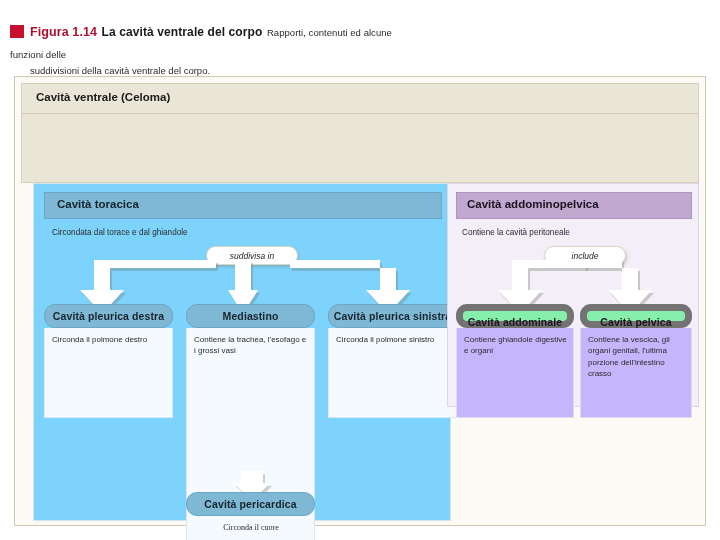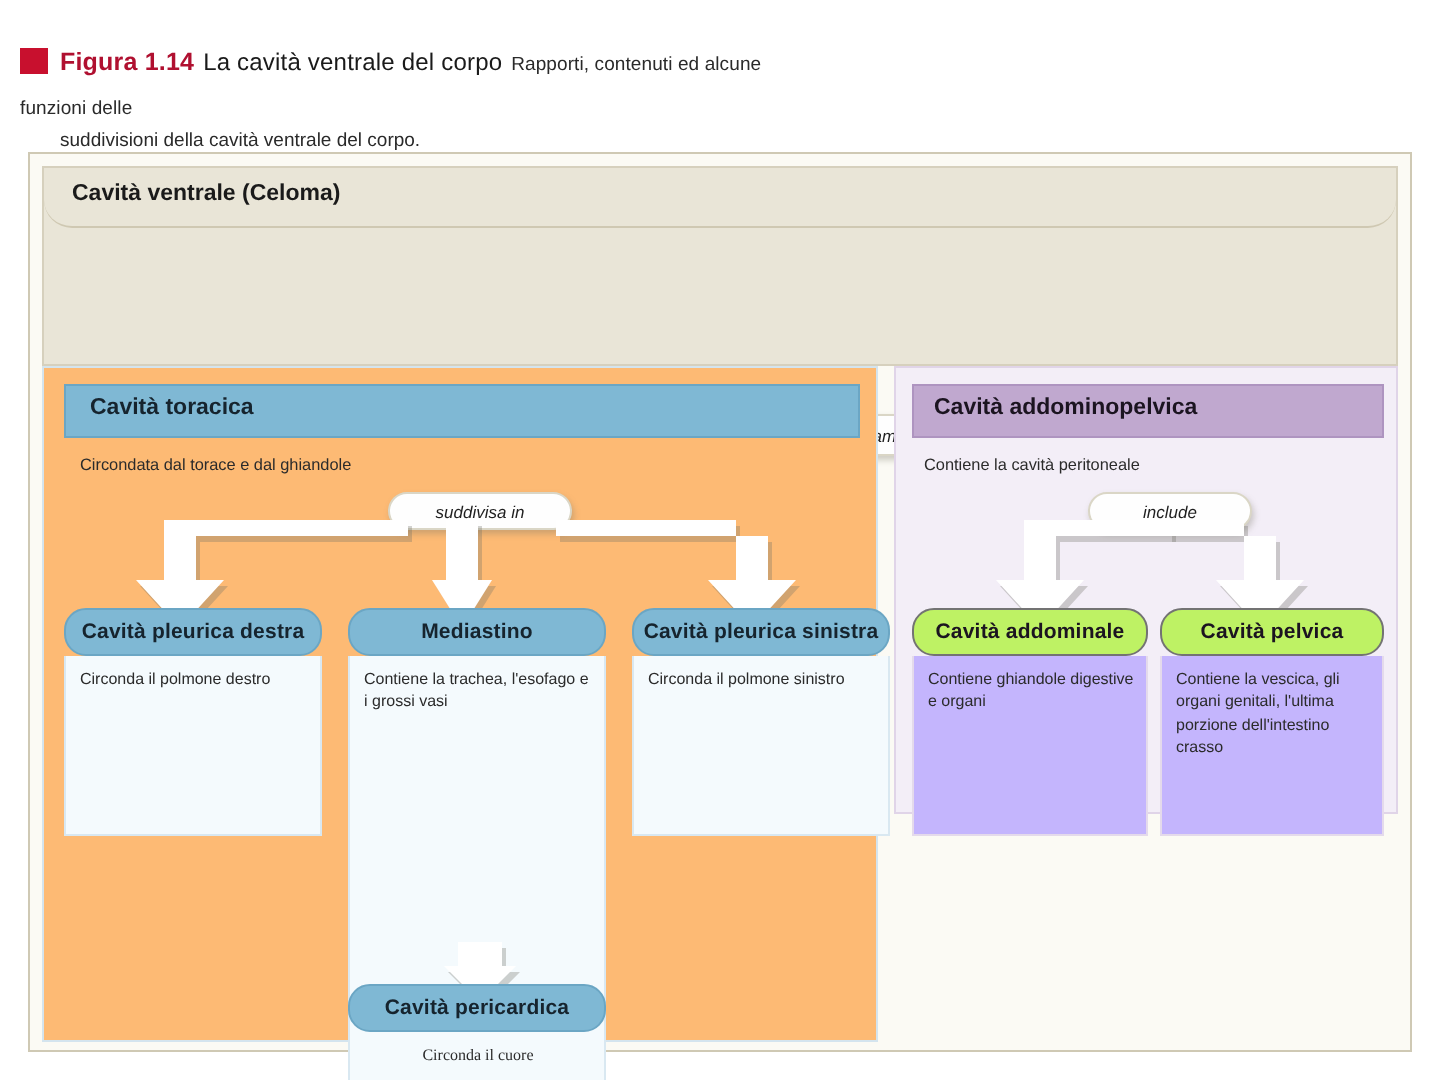"La cavità ventrale del corpo" .cap-title { font-weight: normal -> bold }
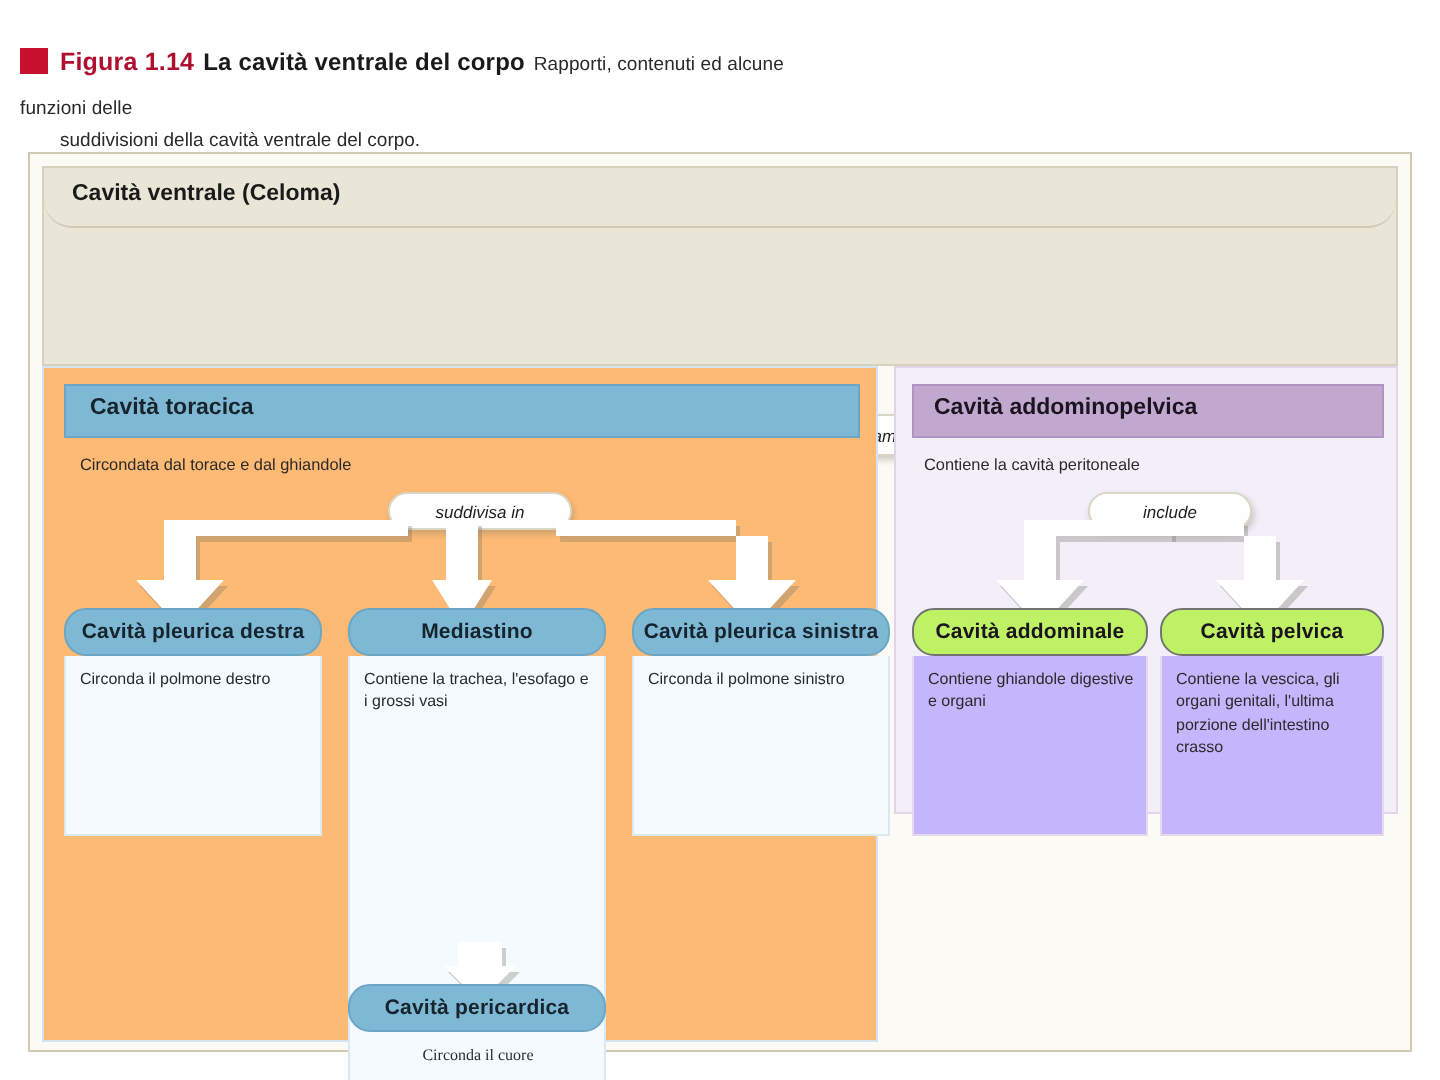"Cavità ventrale (Celoma)" .panel-ventral .ph { border-radius: 14px -> none }
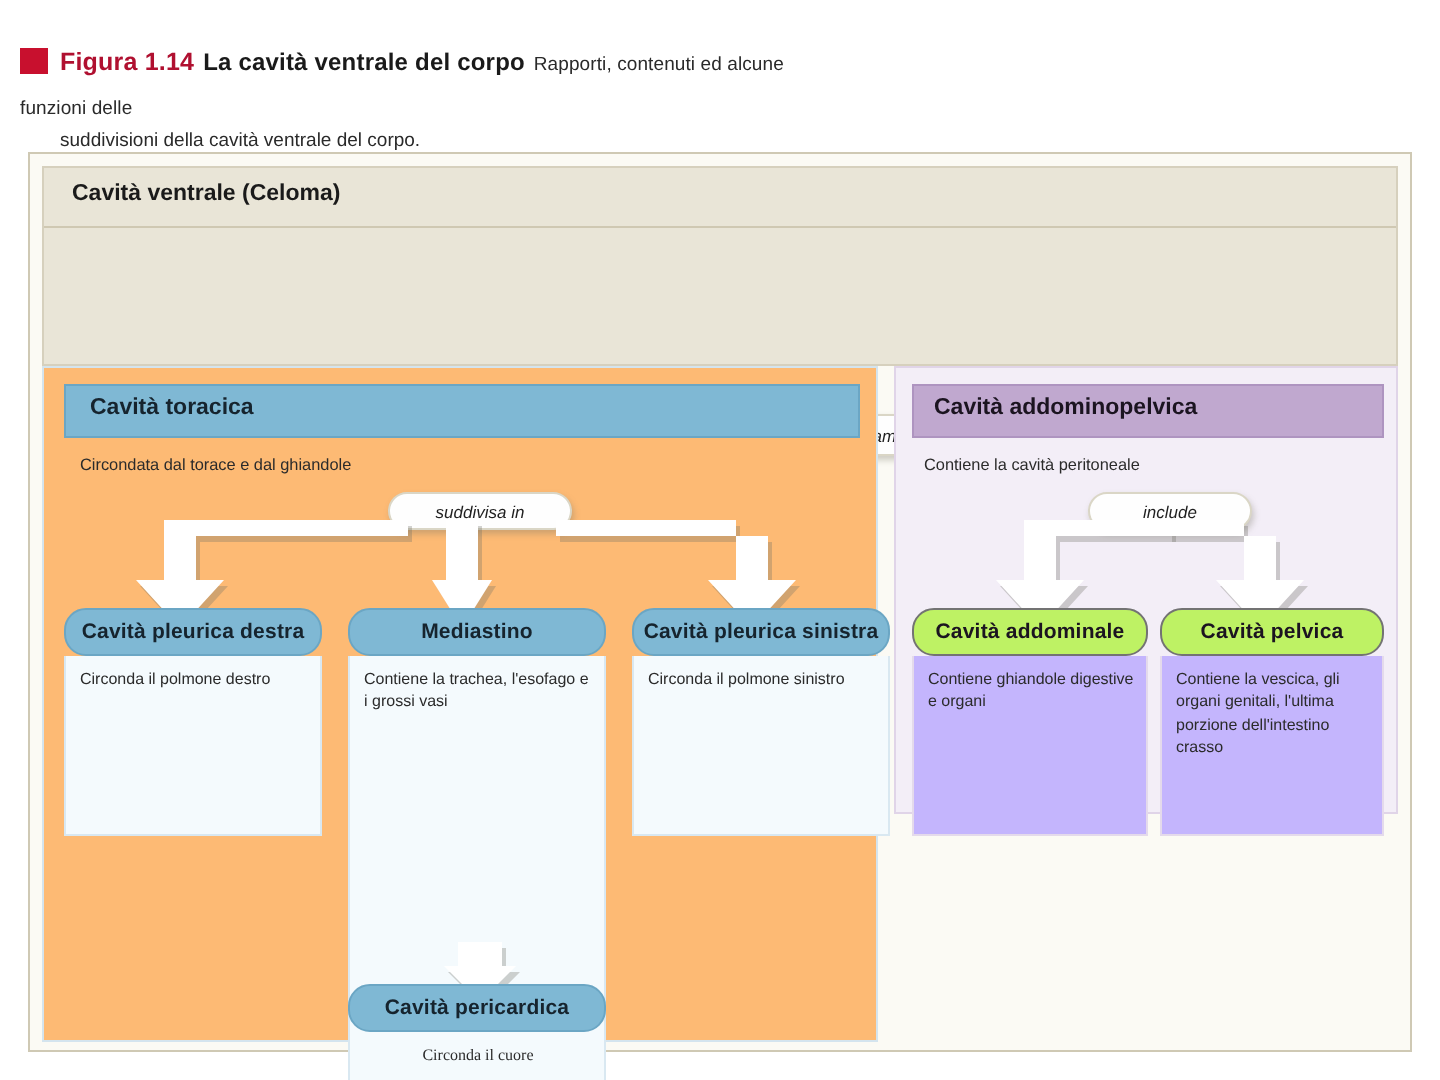"Cavità toracica" .col-thoracic { background: #fdba74 -> #7dd3fc; left: 6px -> 18px }
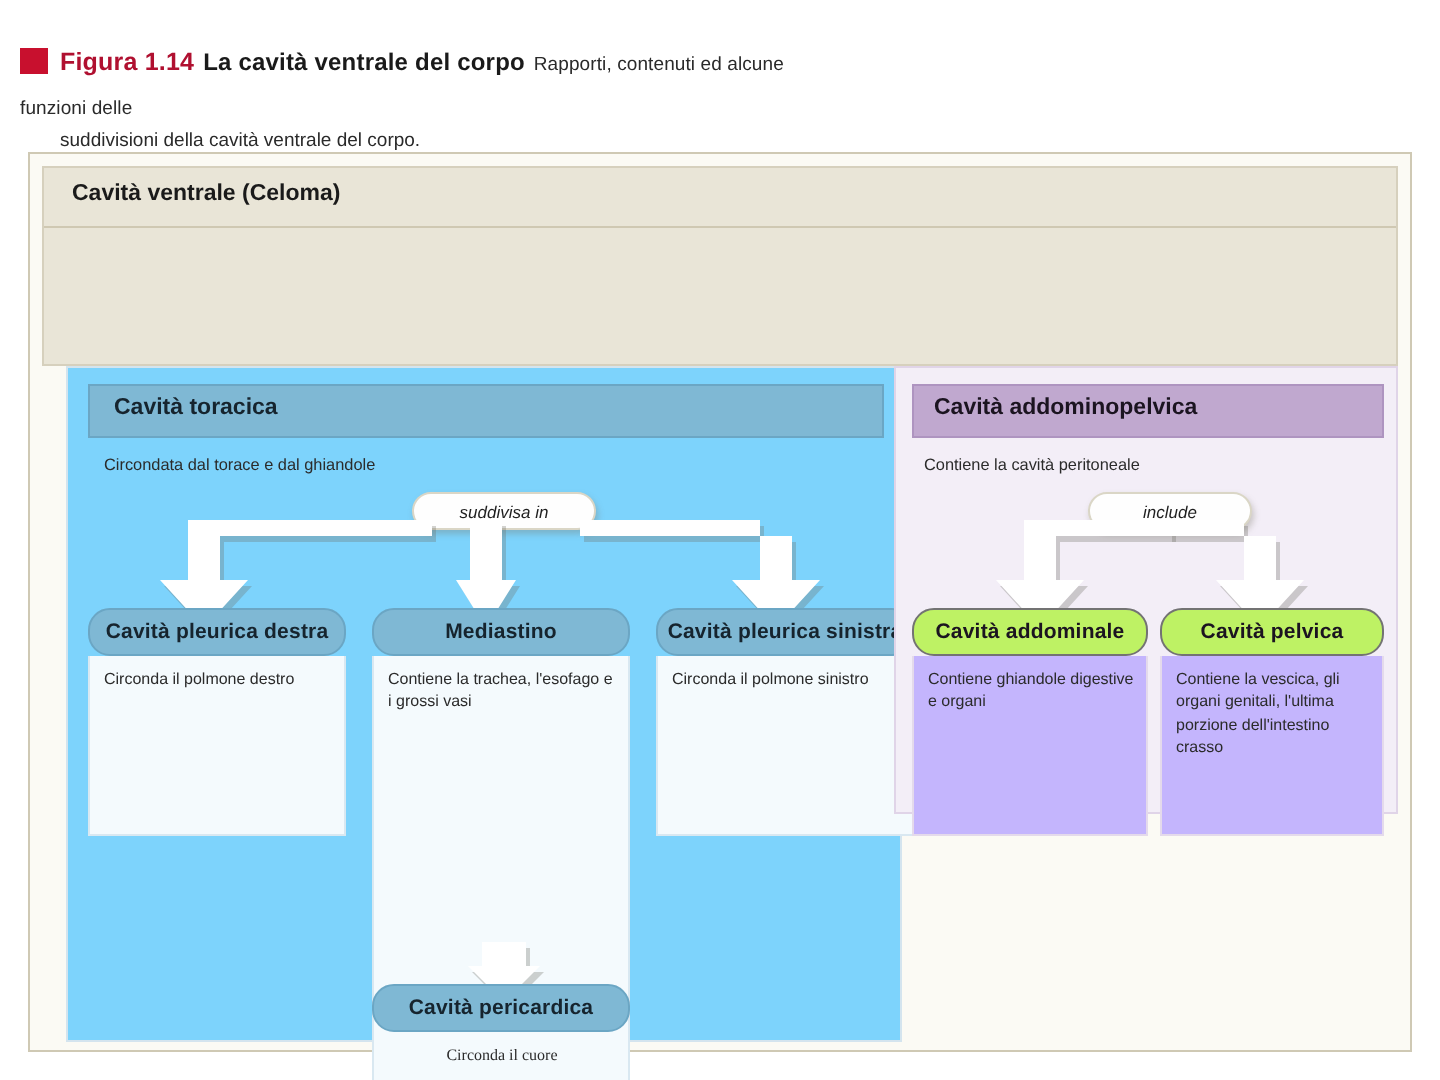"Cavità addominale" .card.purple .ch { background: #bef264 -> #86efac; border: 1px solid #737373 -> 7px solid #737373 }
